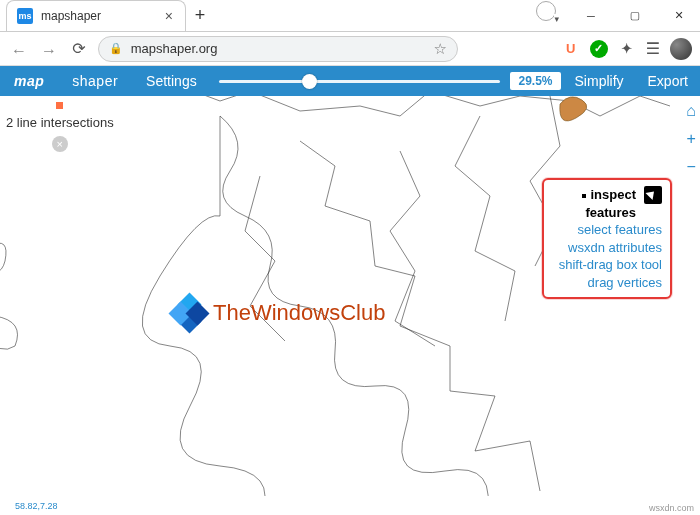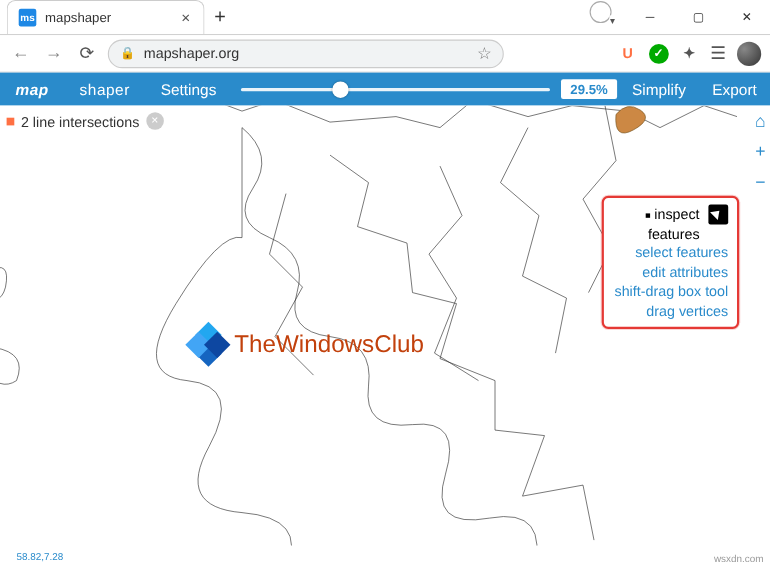"2 line intersections" .warn { flex-direction: none -> column }
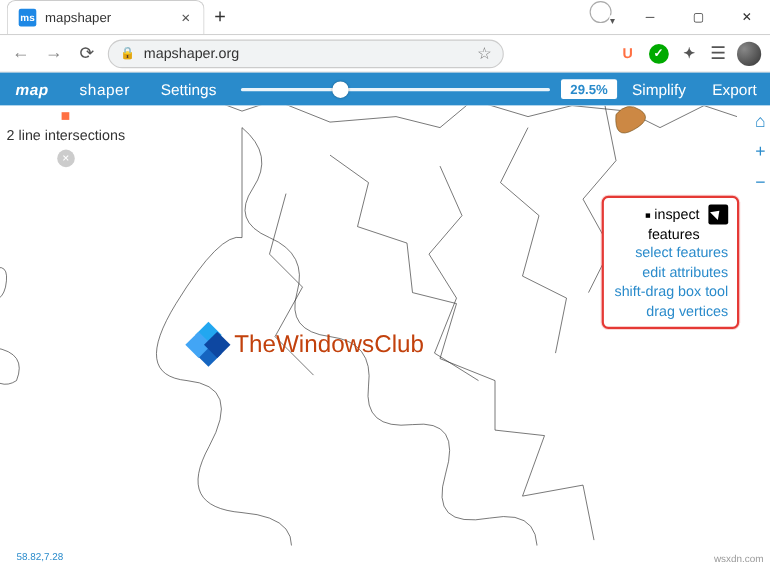"inspect features" .tooltip .dark { font-weight: normal -> bold }
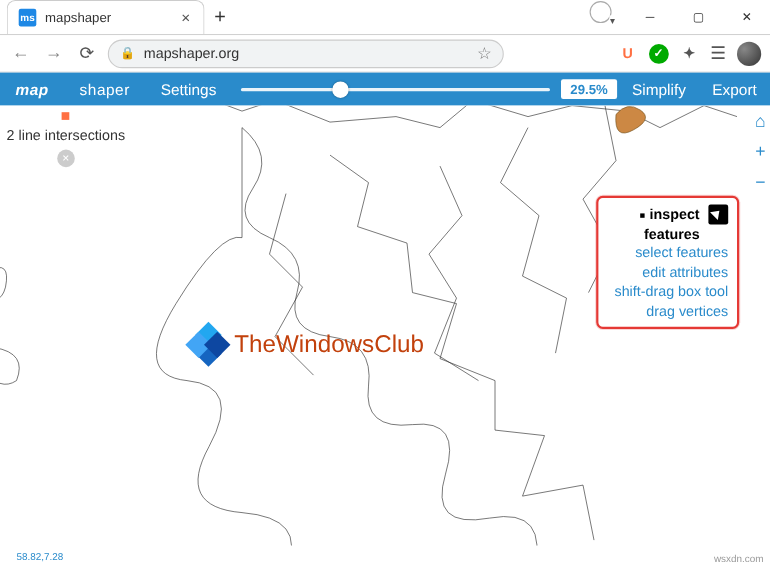"edit attributes" div.opt { text: edit -> wsxdn }
